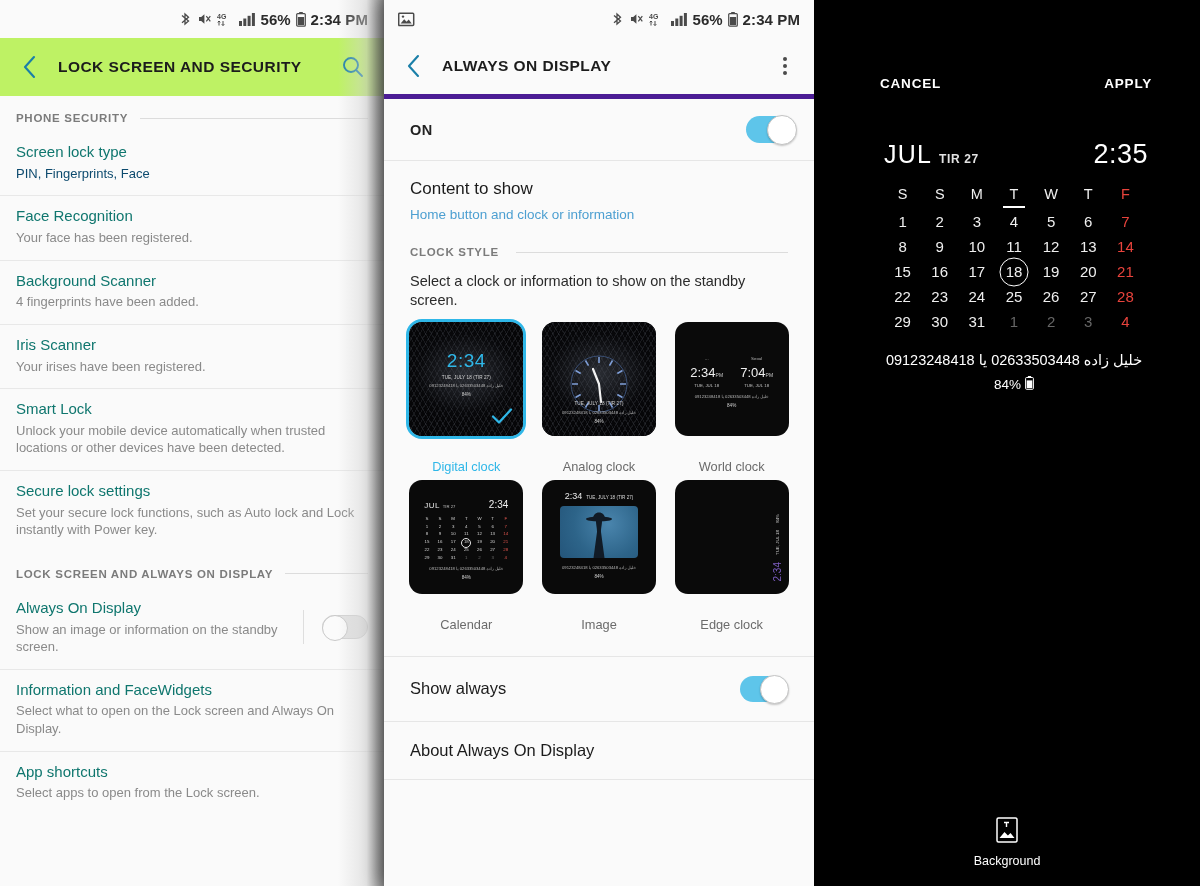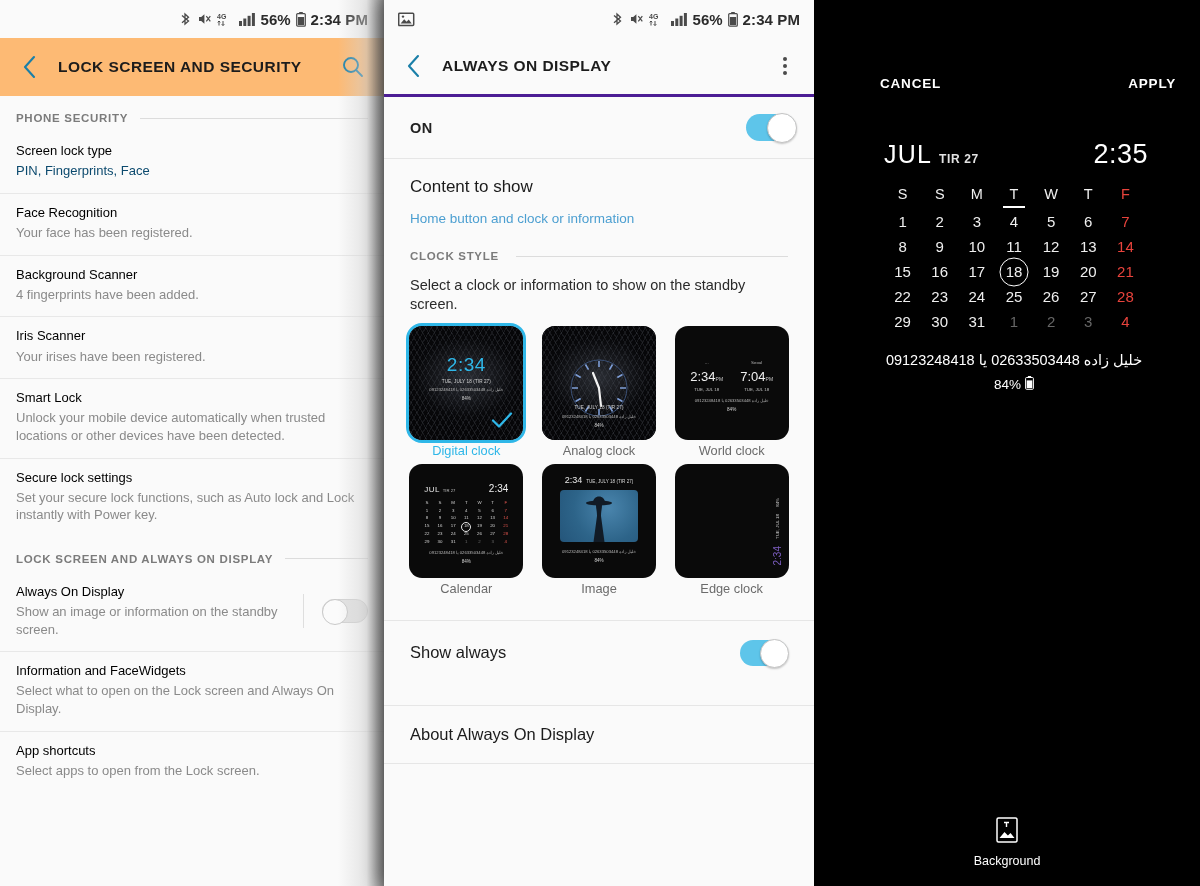"LOCK SCREEN AND SECURITY" .appbar { background: #fdba74 -> #bef264 }
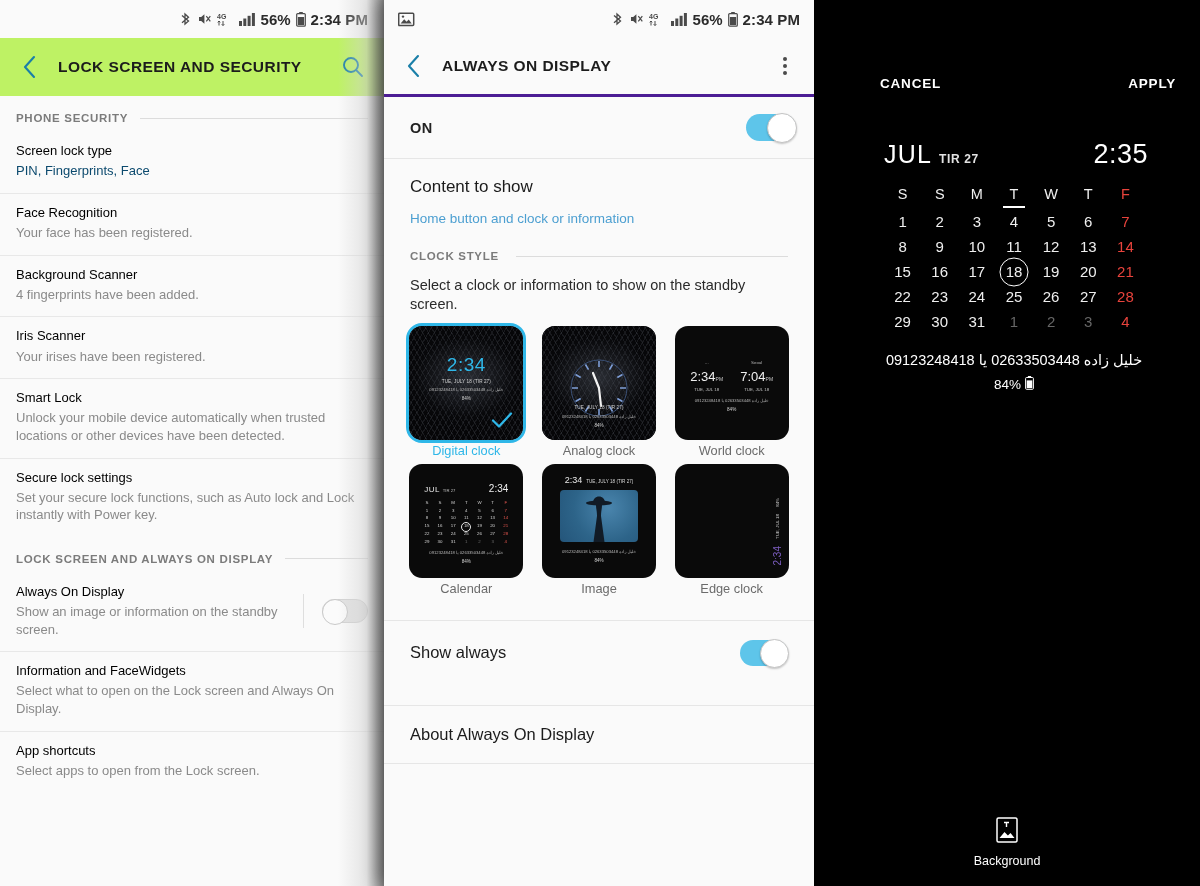"CANCEL" .rp-actions { padding: 76px 24px 0 66px -> 76px 48px 0 66px }
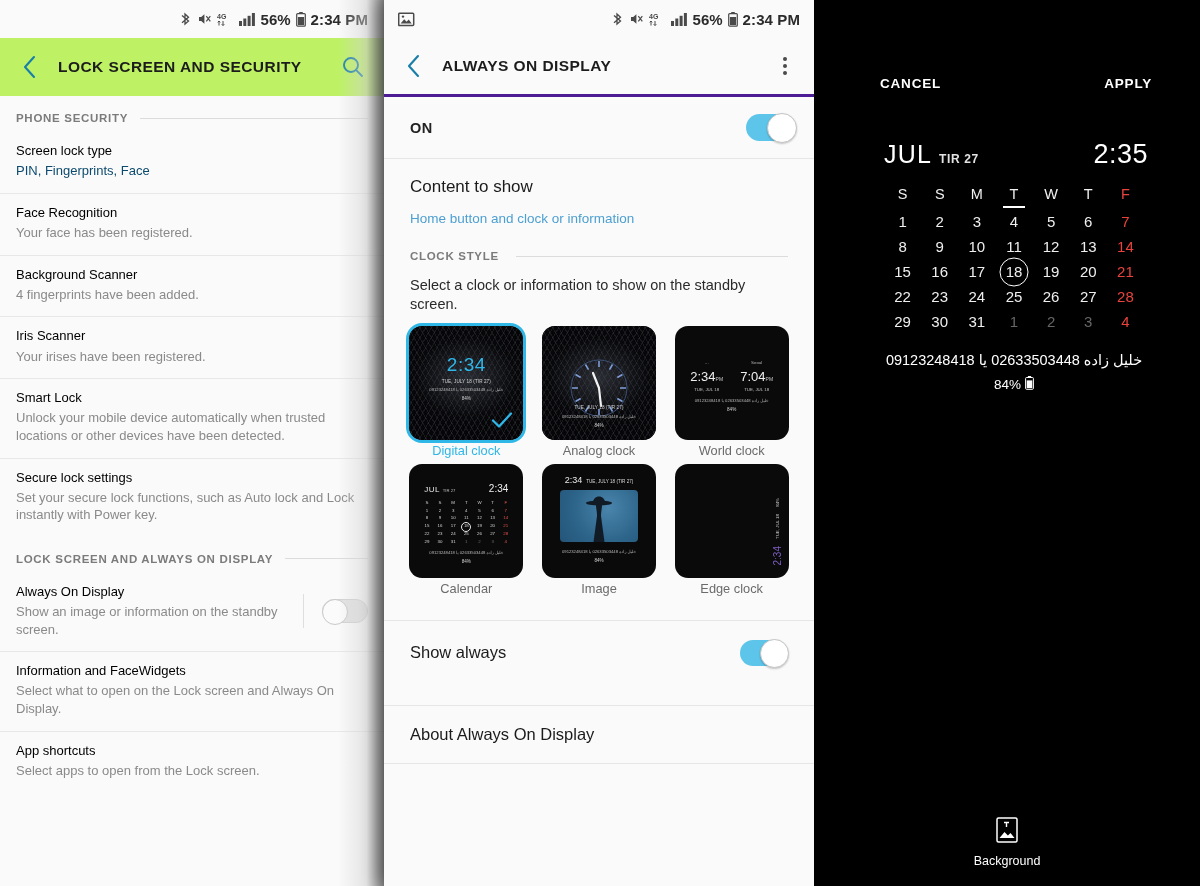"ON" .mid-on-row { border-top: 3px solid #4c1d95 -> 5px solid #4c1d95 }
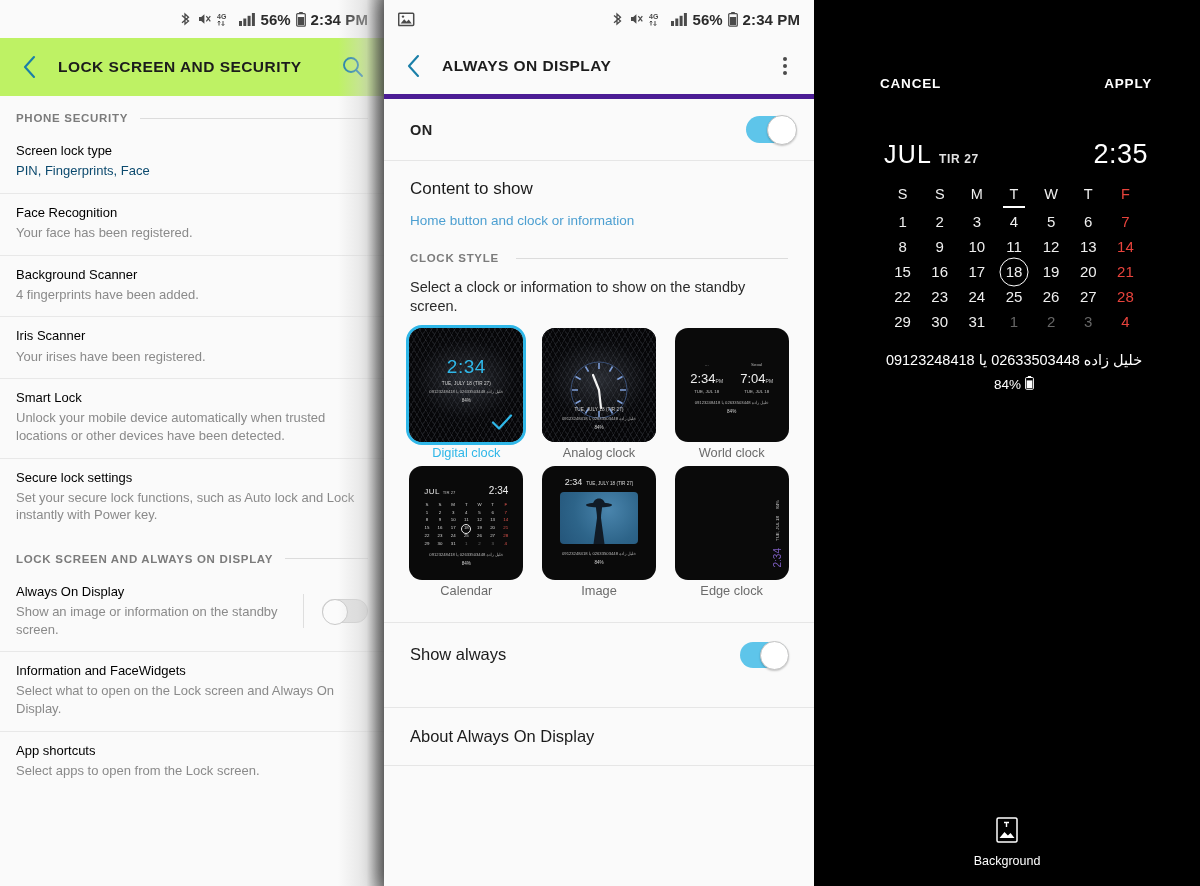"Screen lock type" .row-title { color: #000000 -> #0f766e; font-size: 13px -> 15px }
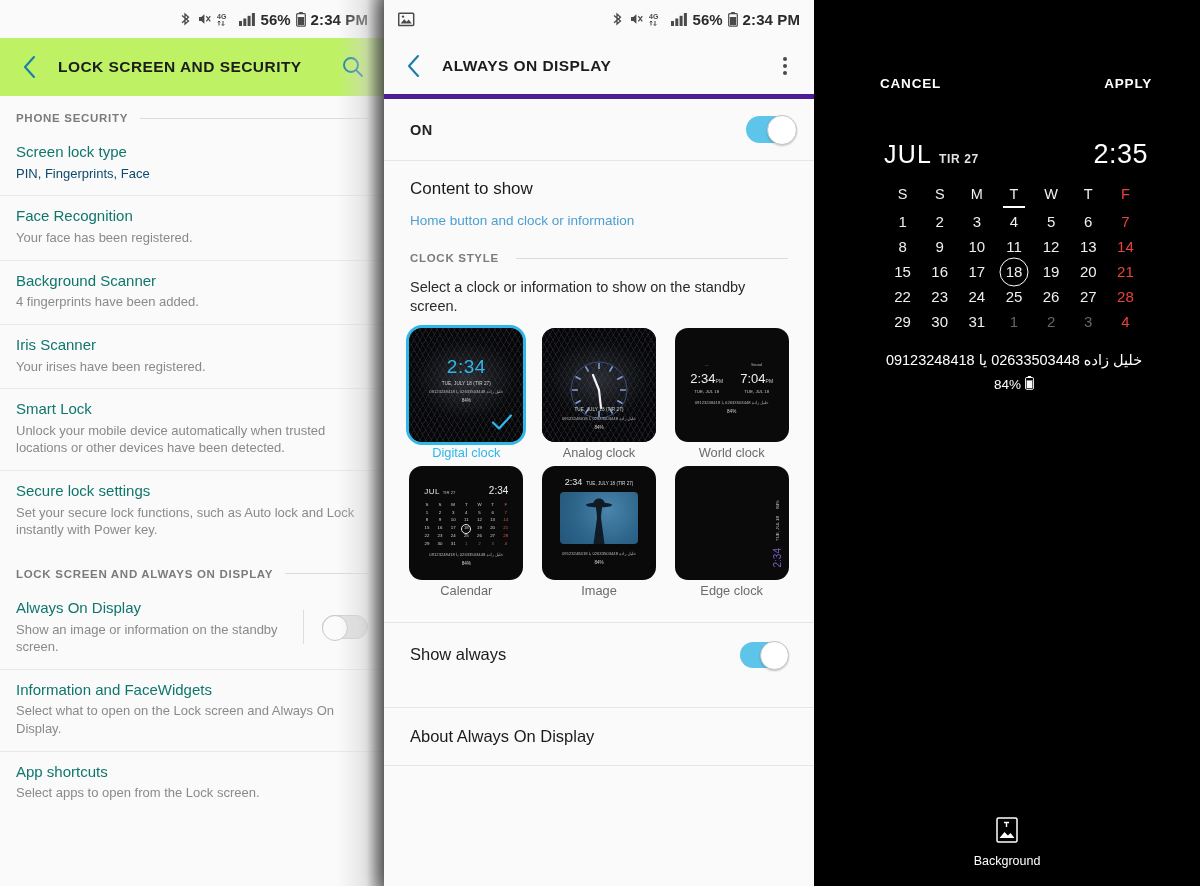"Home button and clock or" .content-sub { margin-top: 14px -> 8px }
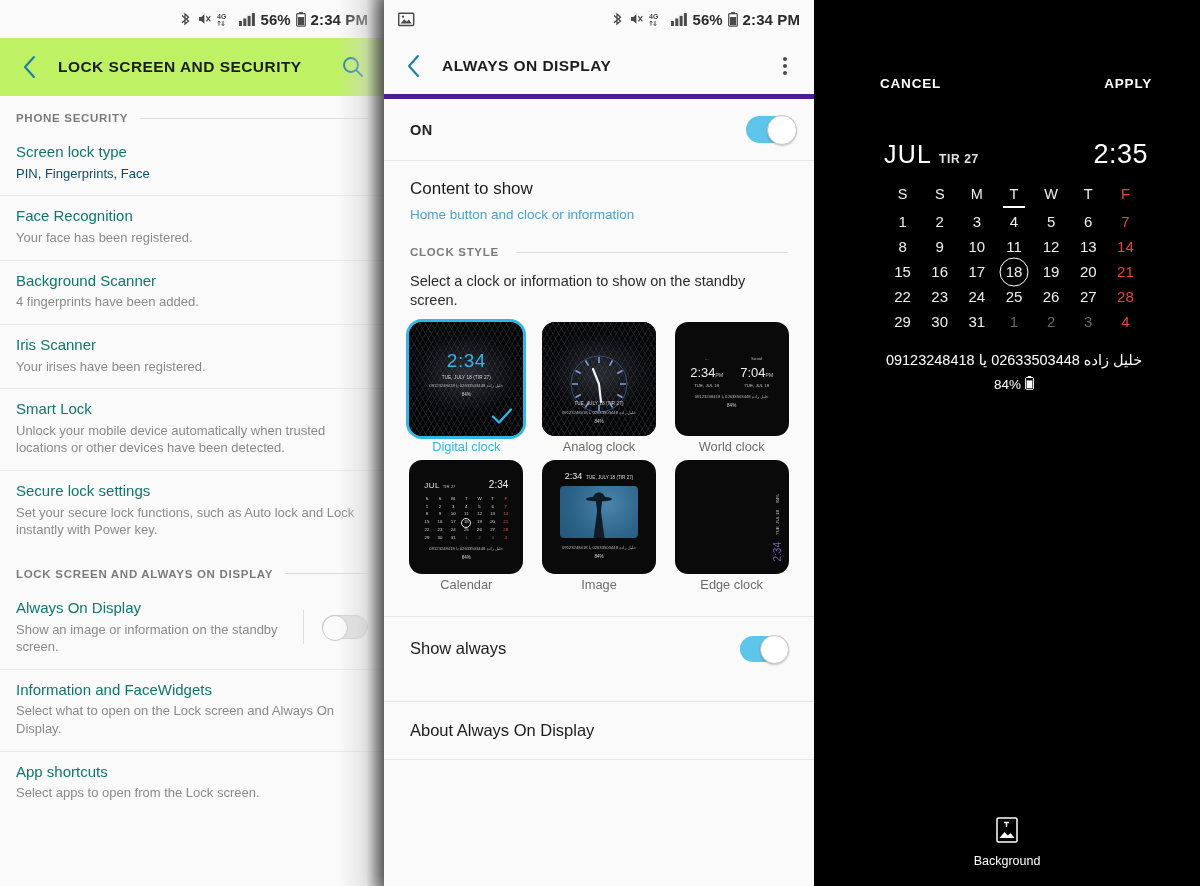"Digital clock" .thumb-label { margin-top: 3px -> 23px }
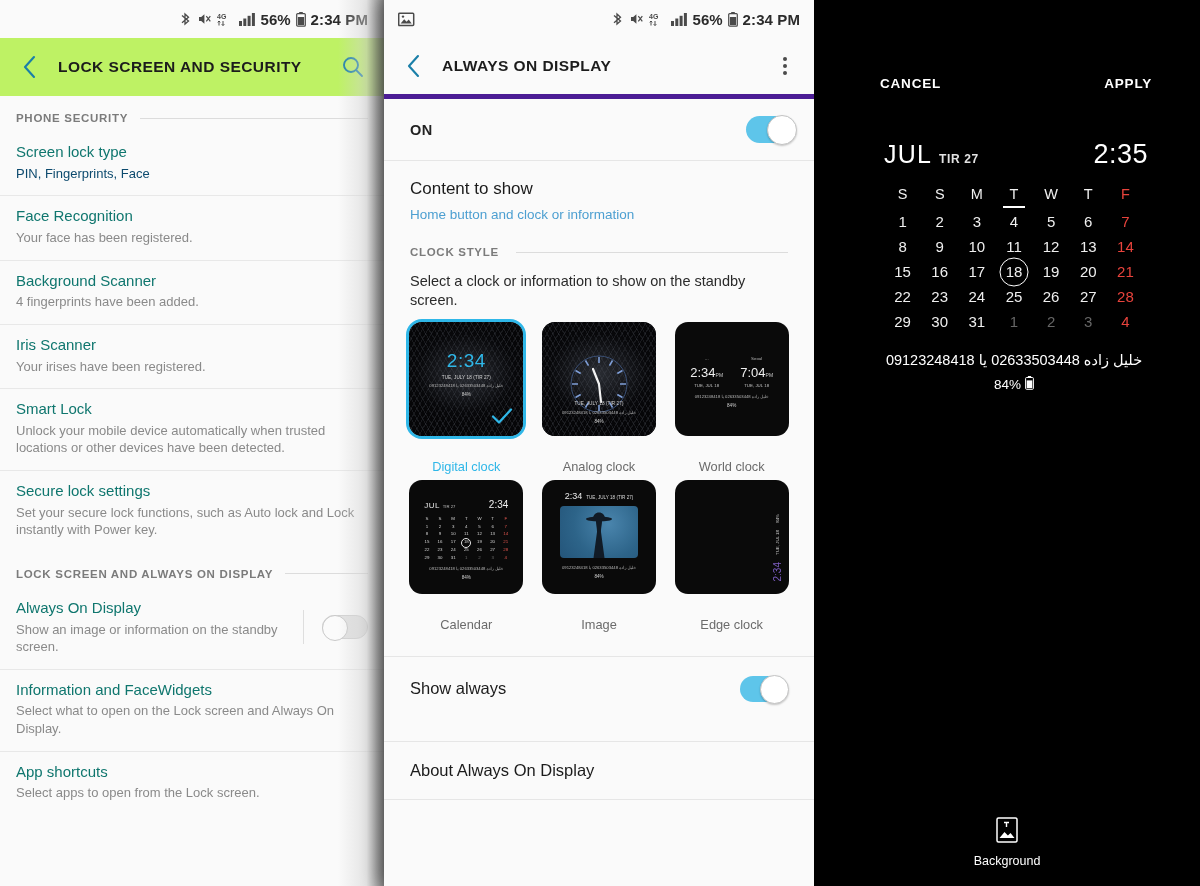"About Always On Display" .mid-bottom-row { margin-top: 20px -> none }
